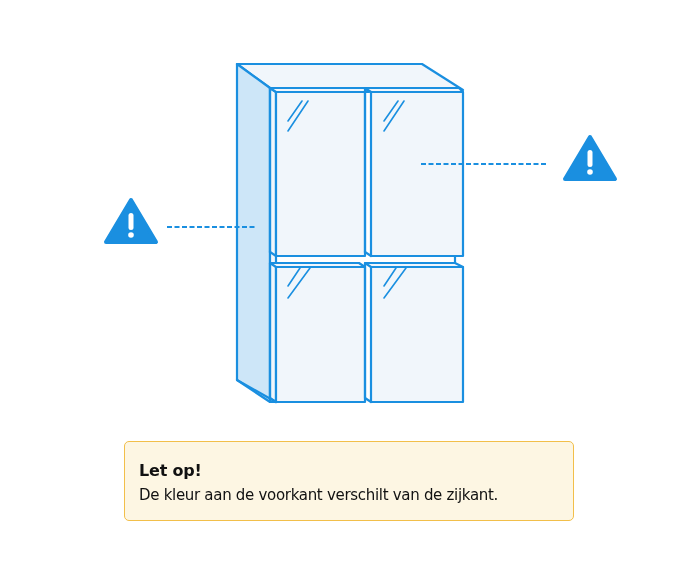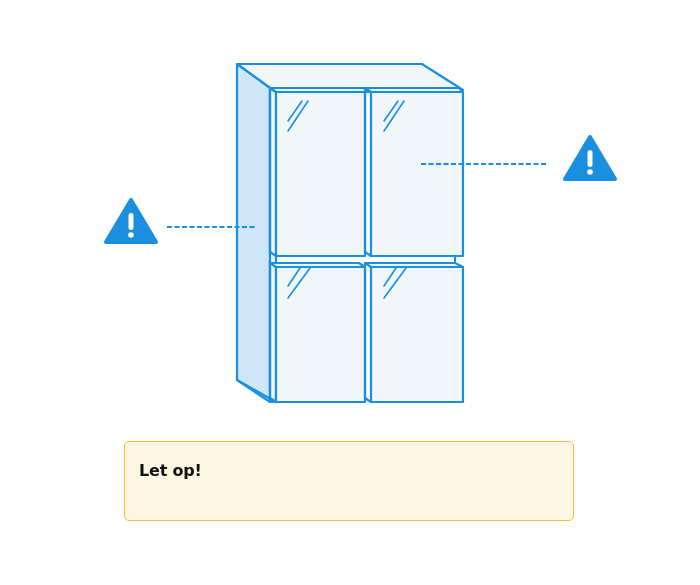"De kleur aan de voorkant" p.notice-text { html: none -> <p>De kleur aan de voorkant verschilt van de zijkant.</p> }
